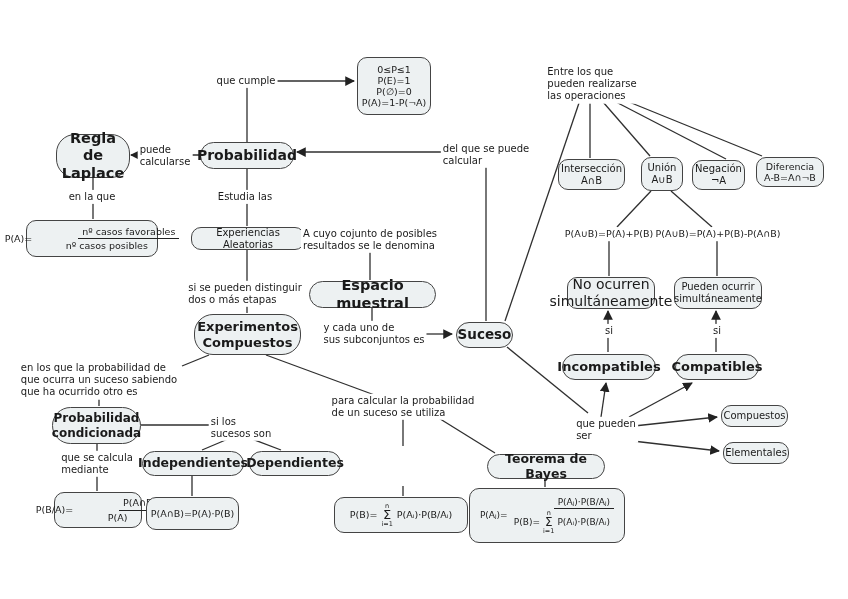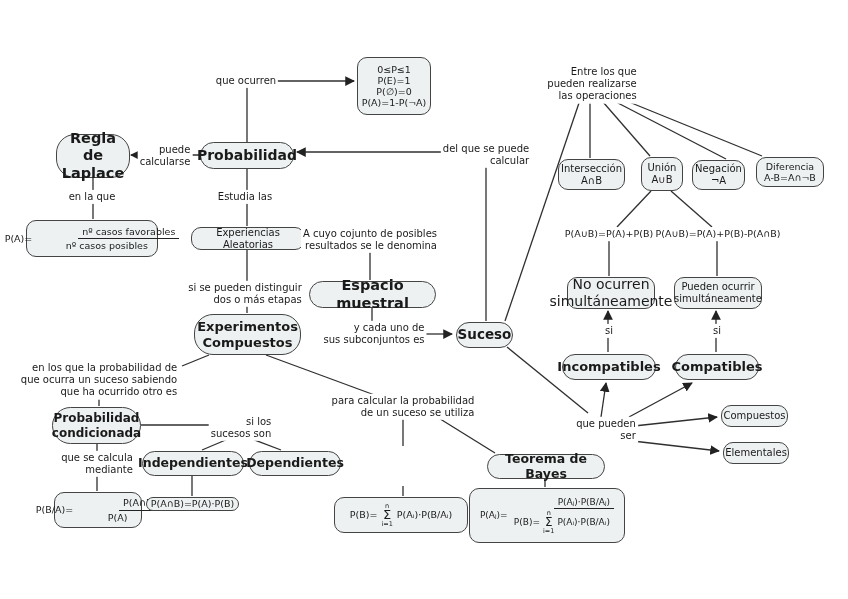"Entre los que" .elabel { text-align: right -> left }
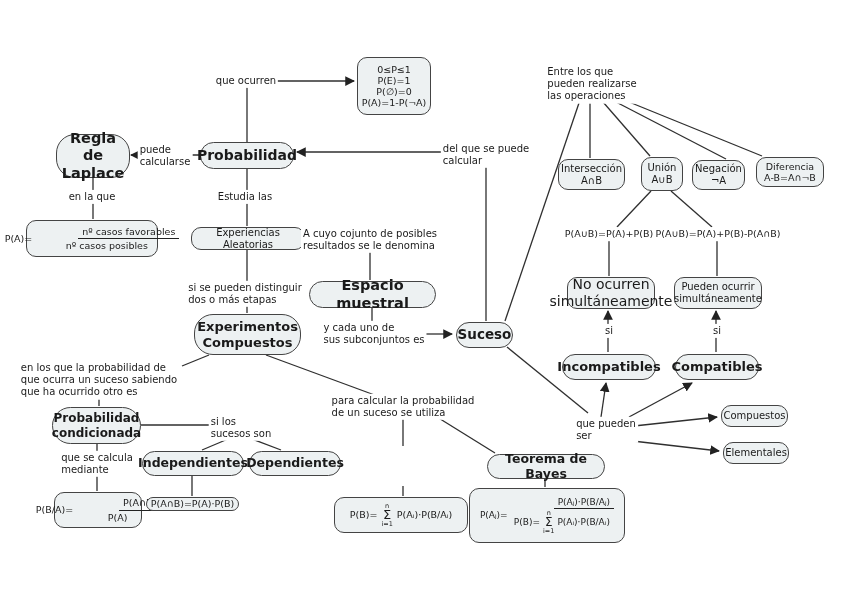"que ocurren" div.elabel { text: ocurren -> cumple }
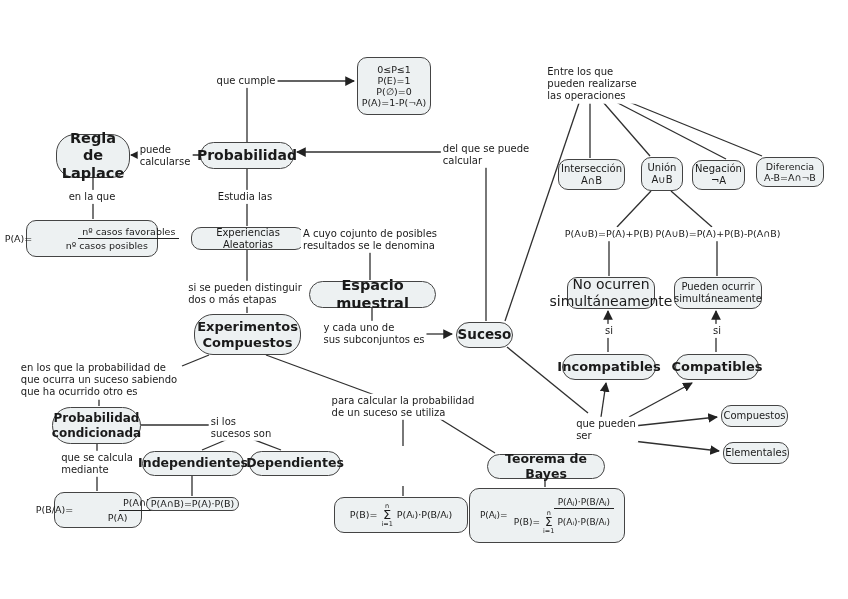"P(A∩B)=P(A)·P(B)" div.node { height: 14px -> 33px }
